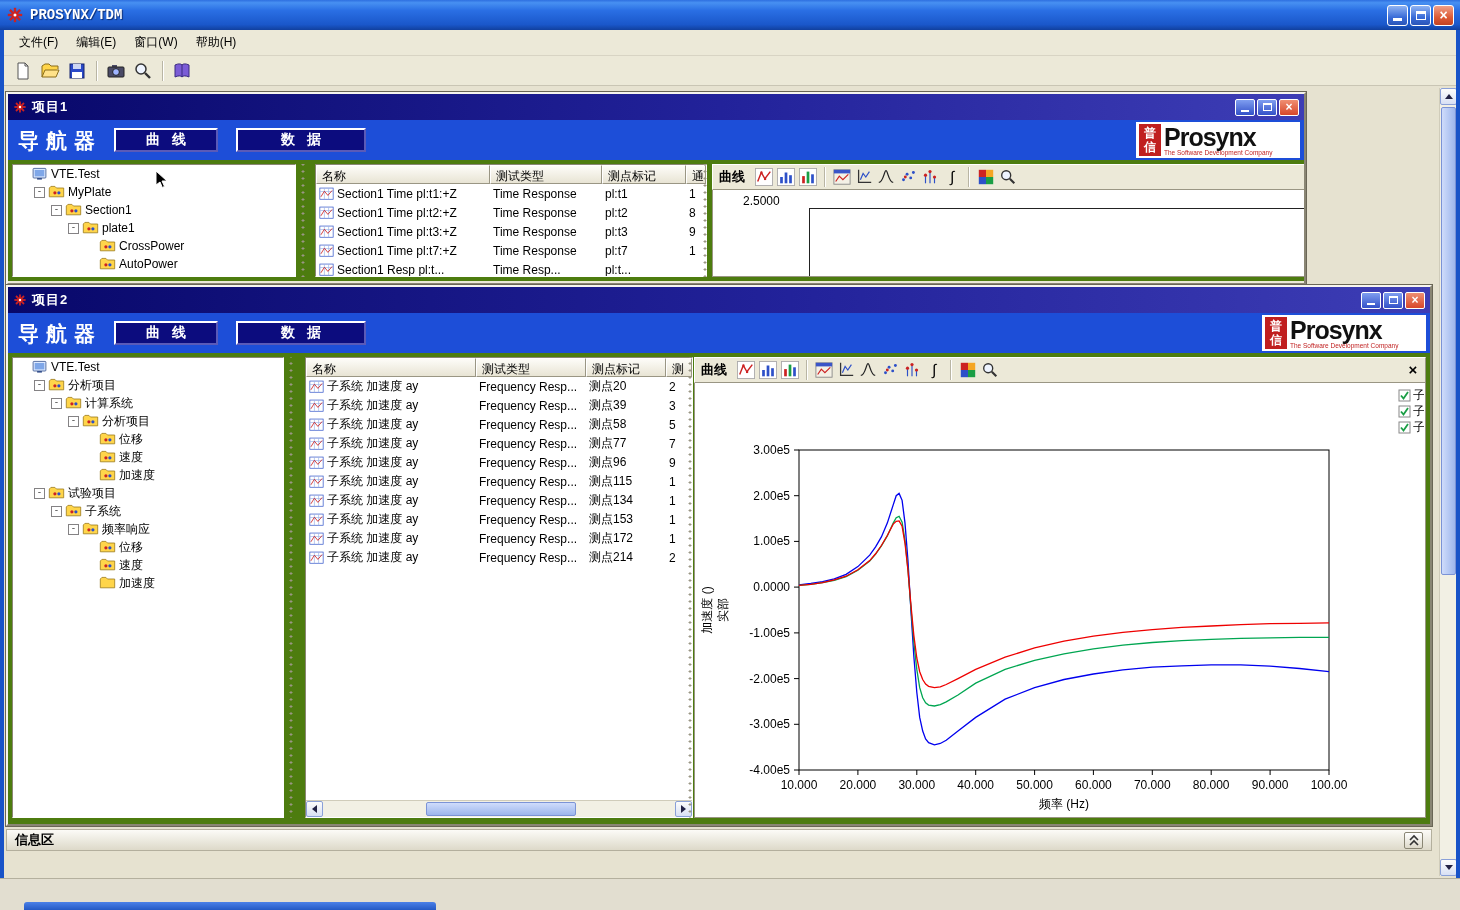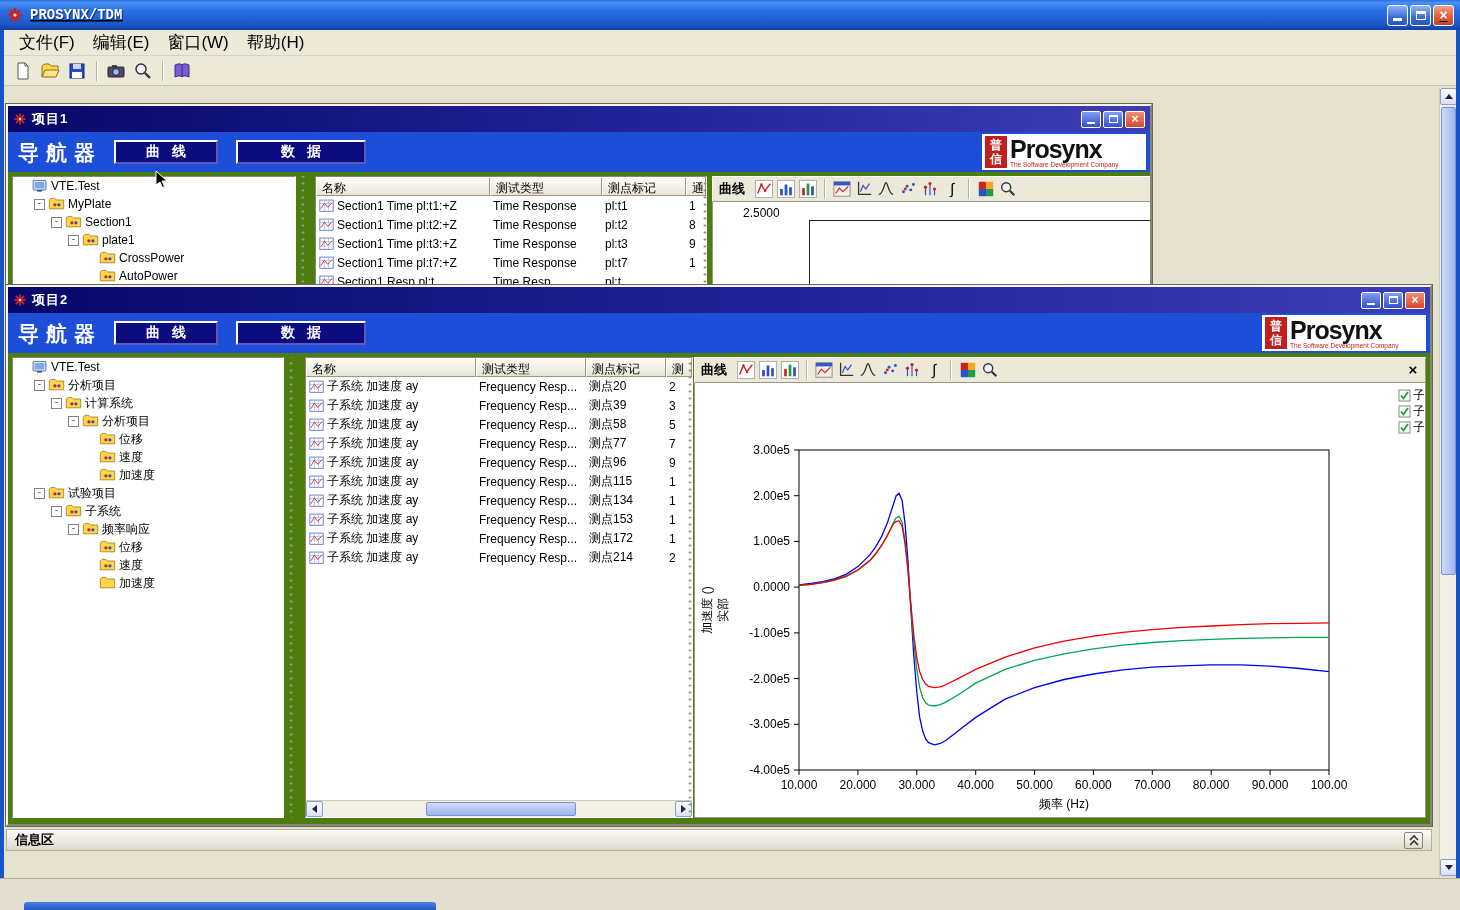"PROSYNX/TDM" .titlebar-main { text-decoration: underline -> none }
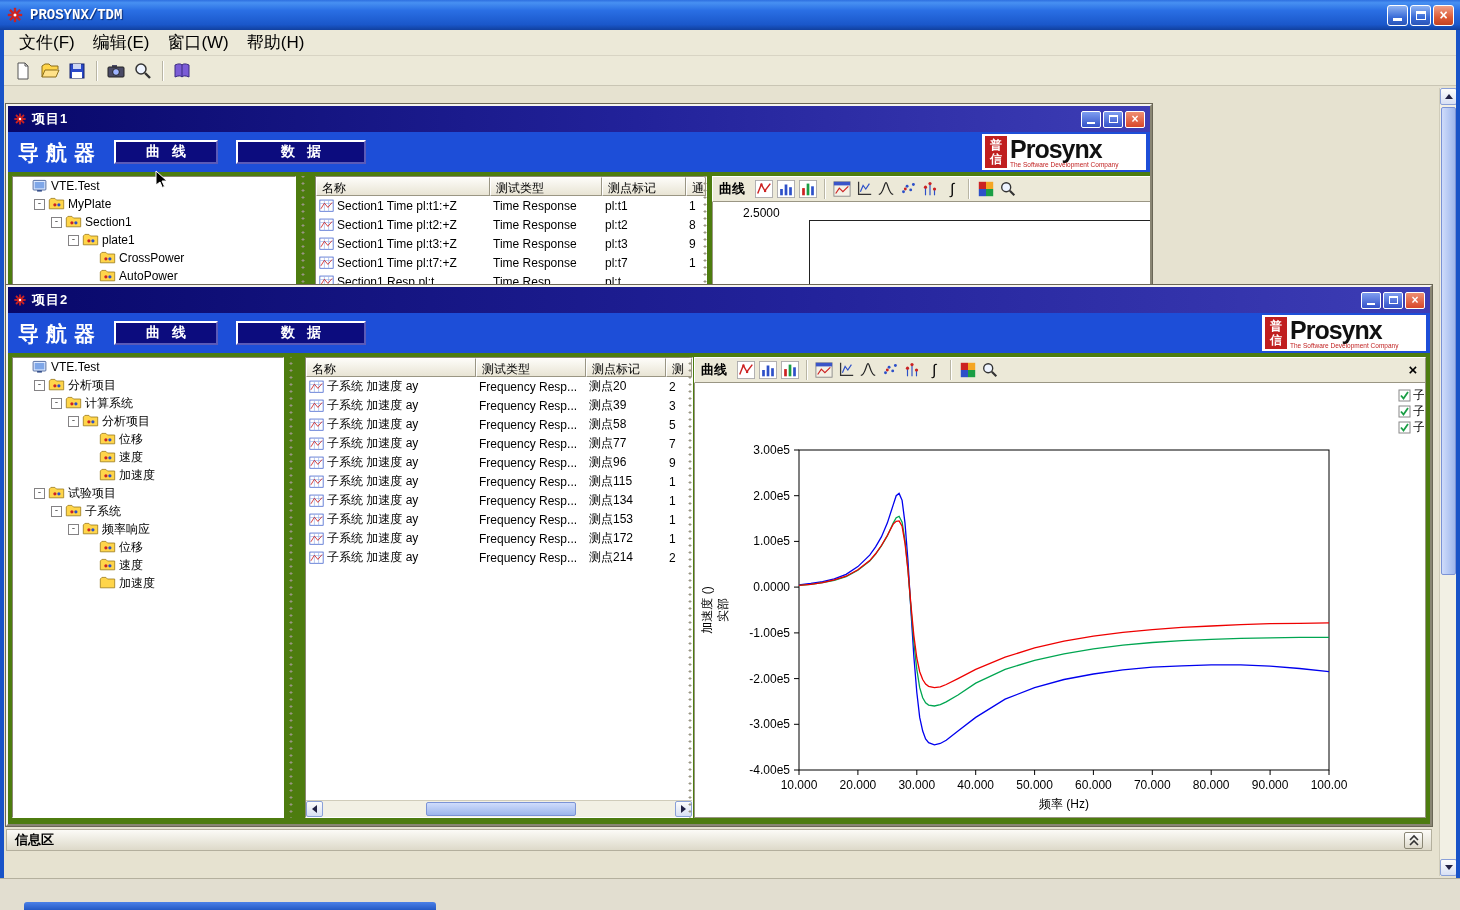"文件(F)" .menu-item { font-size: 17px -> 12px }
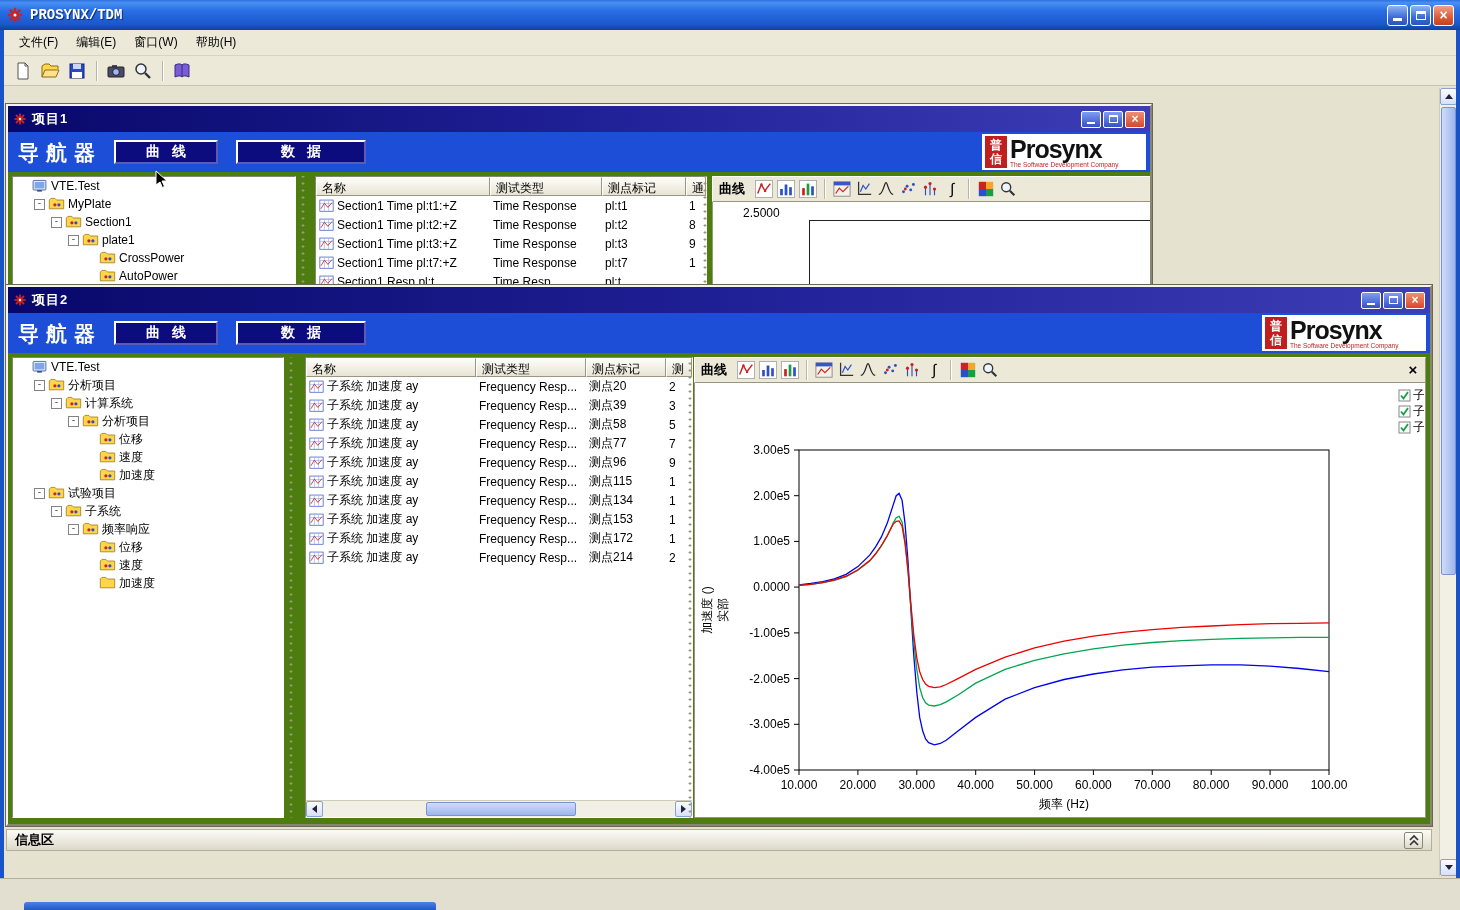"项目1" #win1 { top: 18px -> 6px; width: 1146px -> 1300px }
